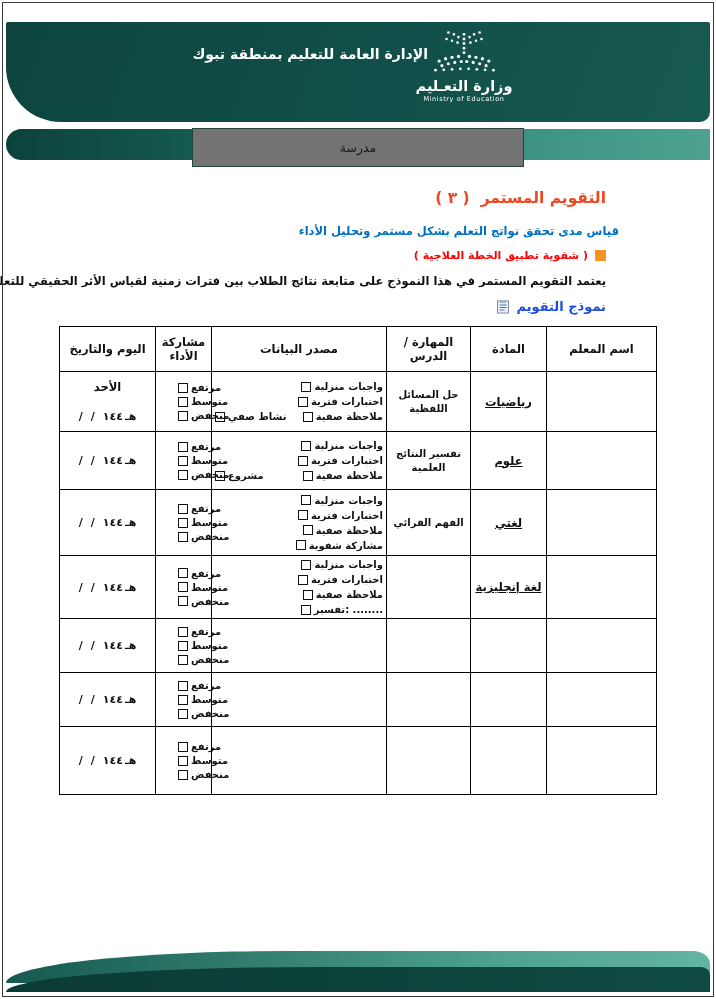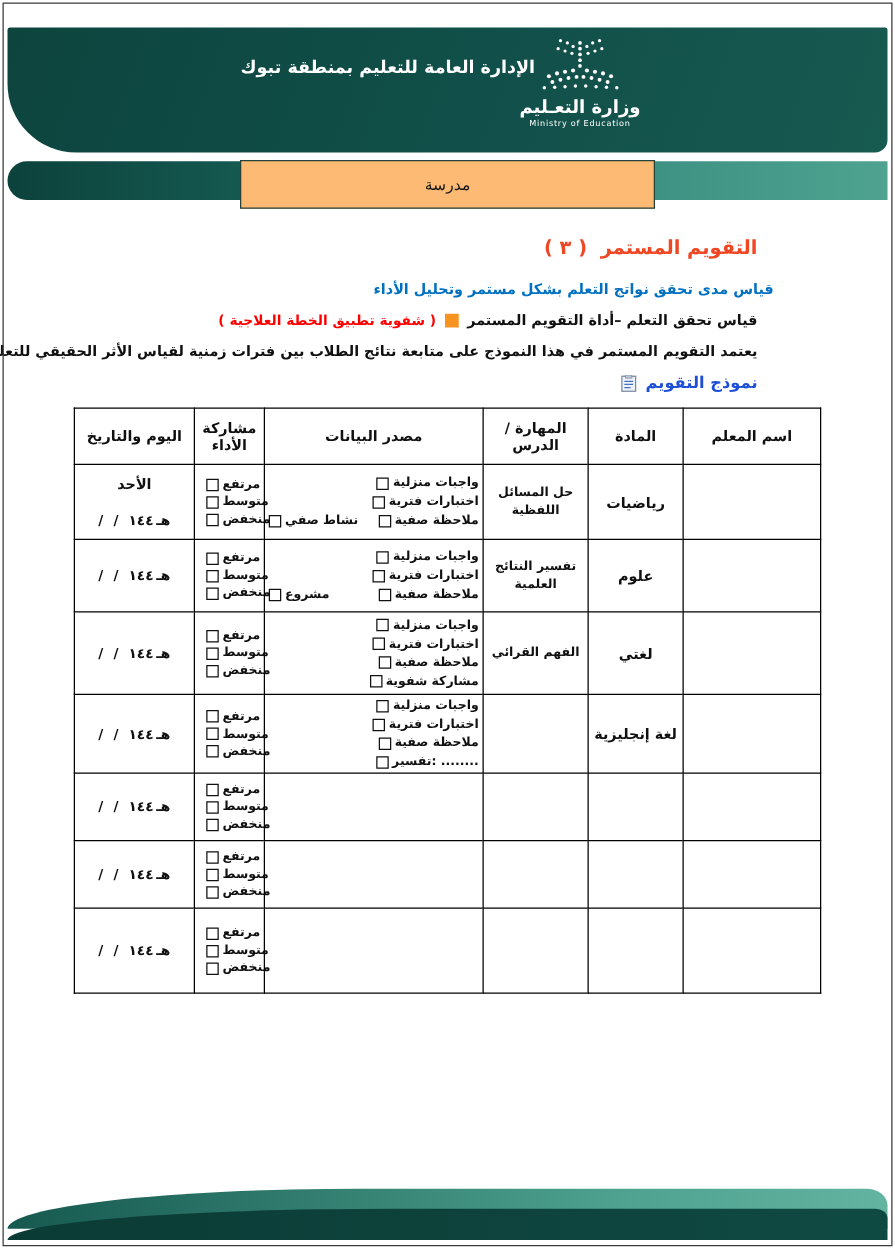"مدرسة" .school-box { background: #fdba74 -> #737373 }
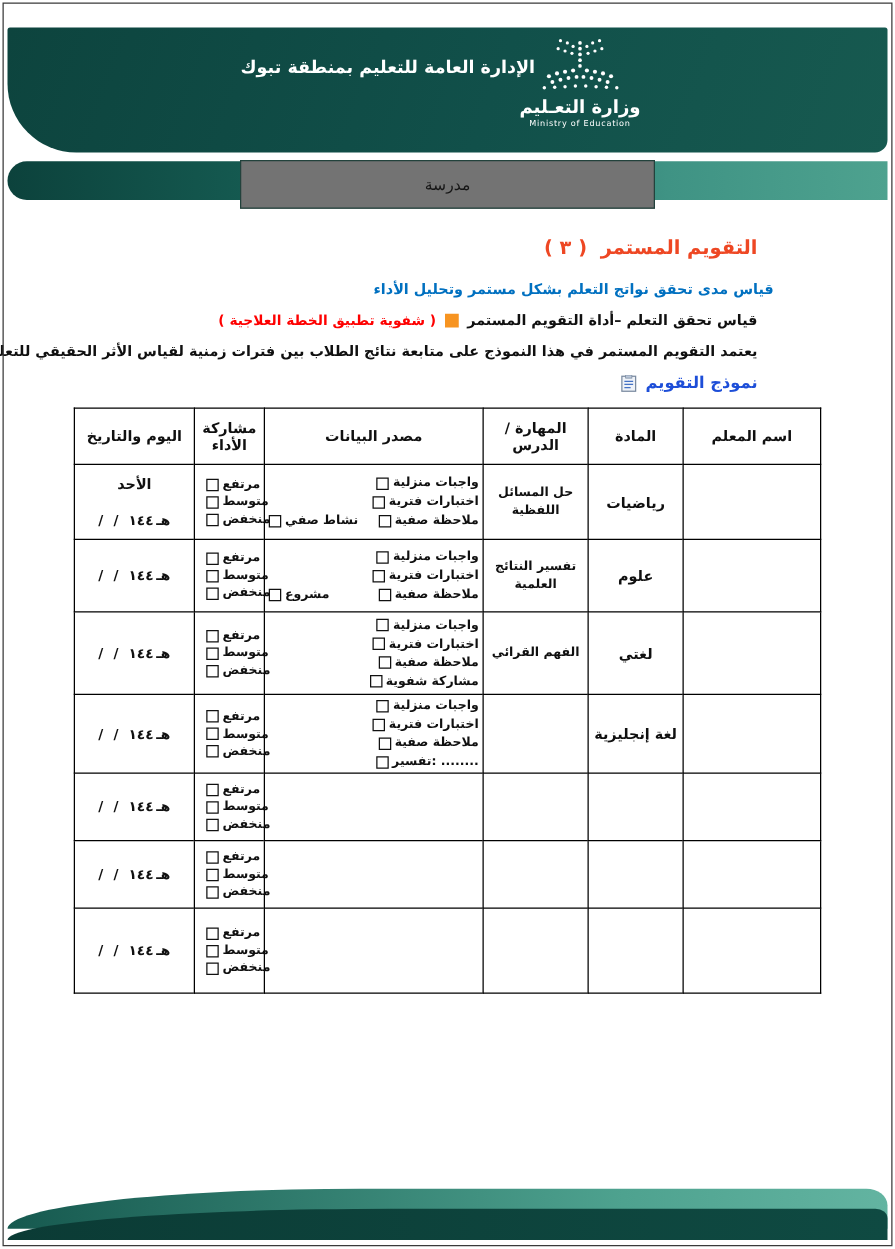"قياس تحقق التعلم –أداة التقويم" span.m-black { html: <span>قياس تحقق التعلم –أداة التقويم المستمر</span> -> none }
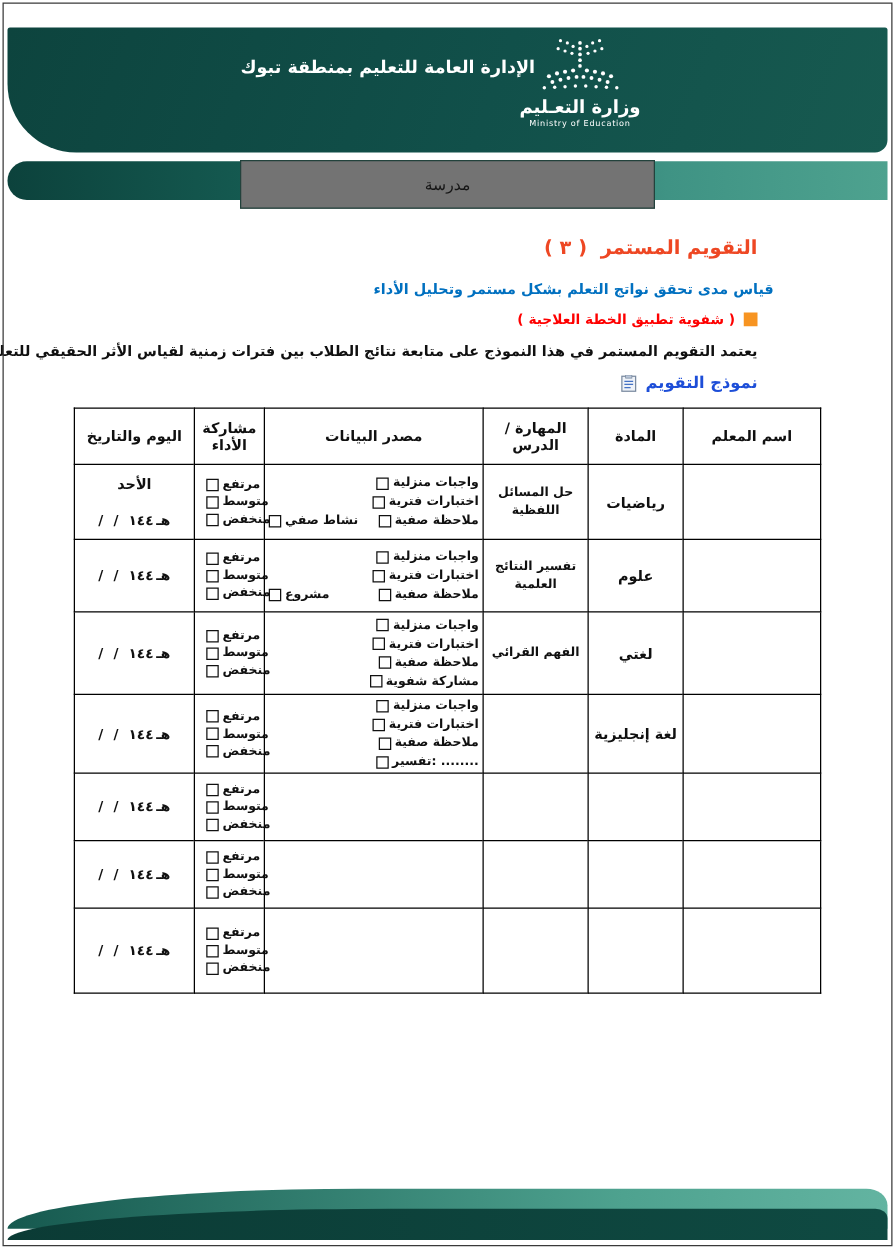"مرتفع" .lvl-wrap { padding-left: 6px -> 19px }
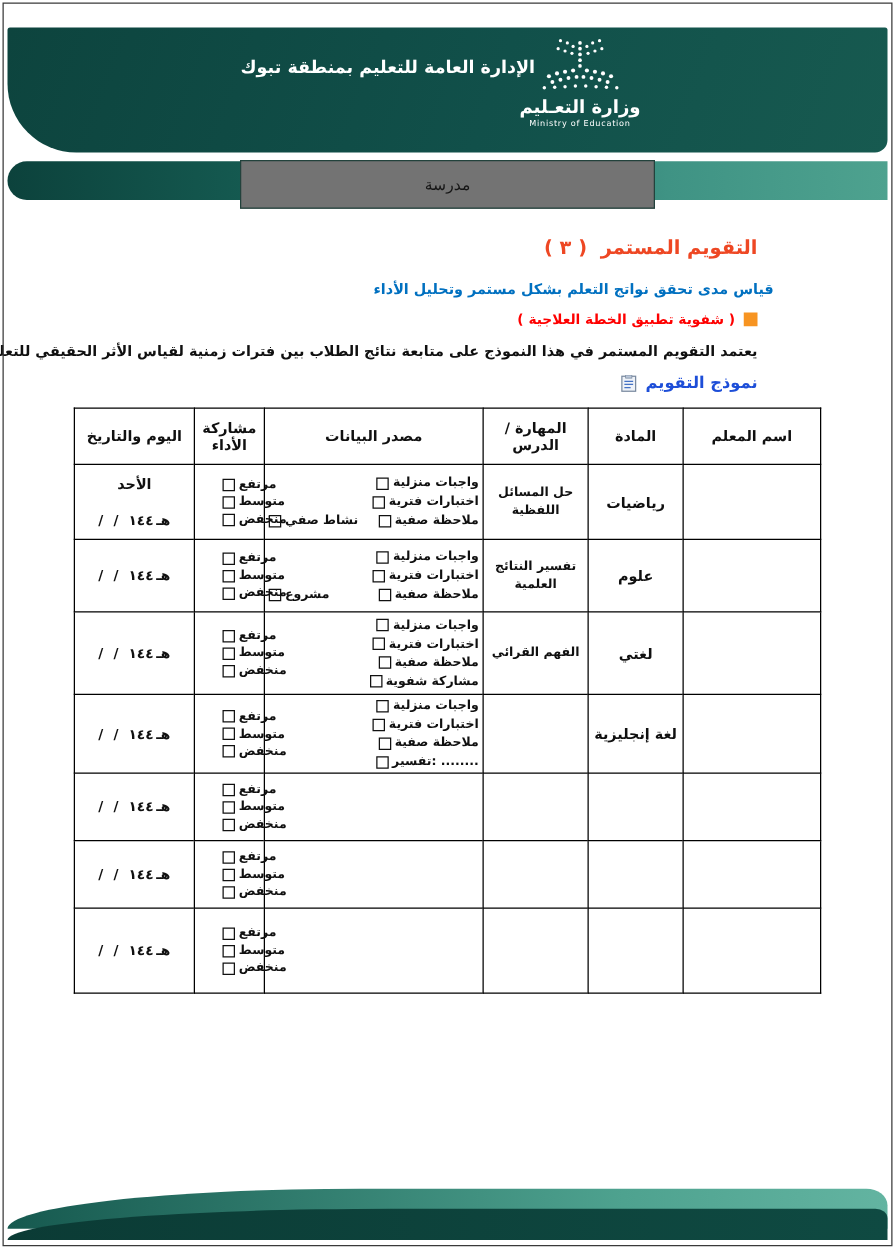"رياضيات" .cell-subject { text-decoration: none -> underline }
